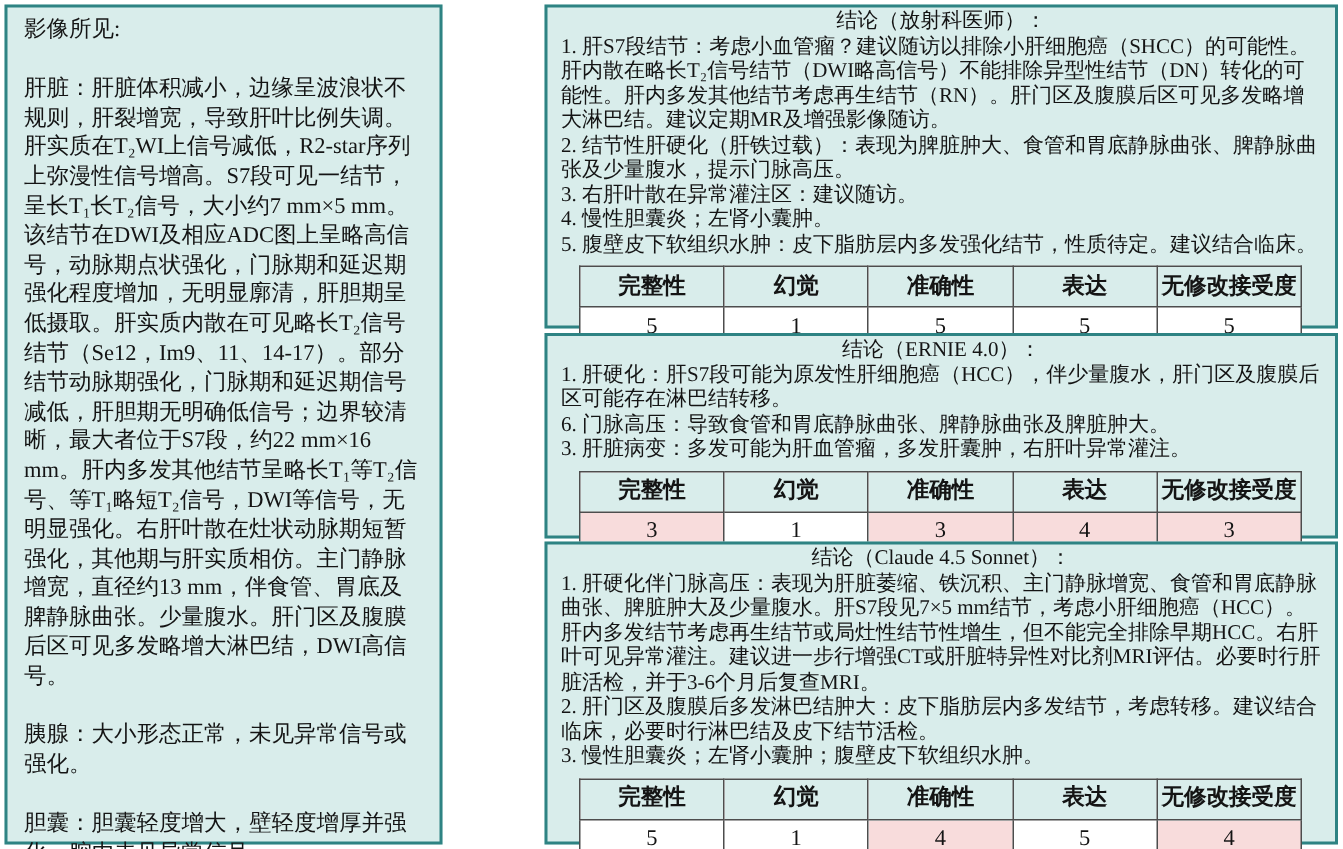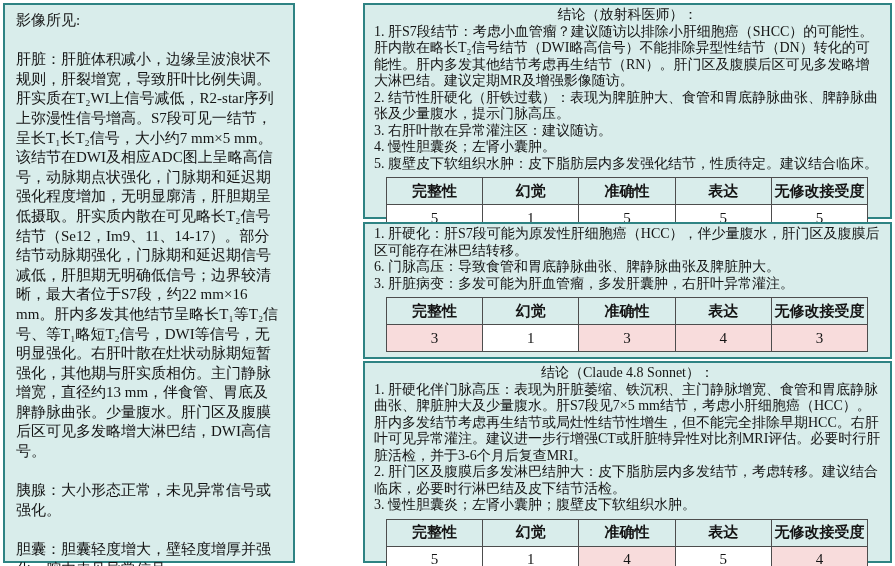"结论（ERNIE 4.0）：" div.ctitle { html: none -> <div>结论（ERNIE 4.0）：</div> }
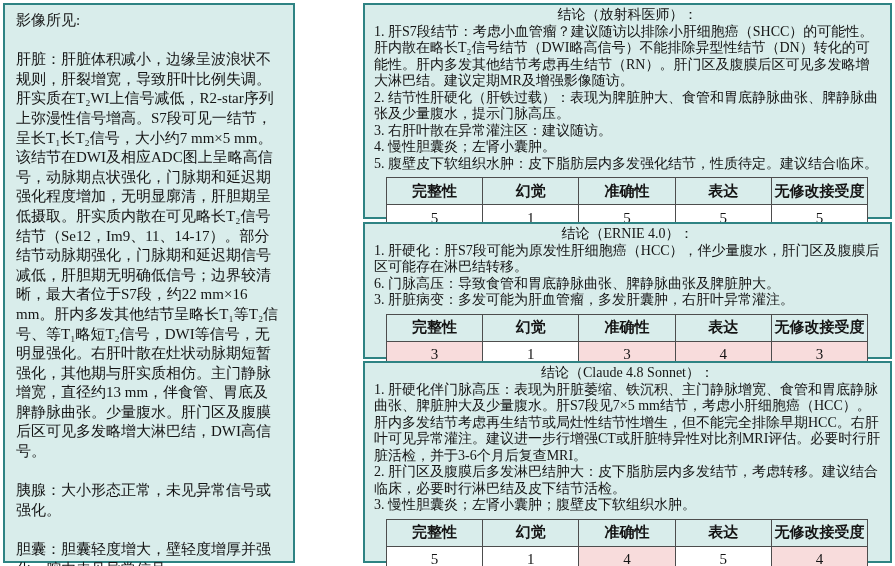"结论（Claude 4.8 Sonnet）：" div.ctitle { text: 4.8 -> 4.5 }
